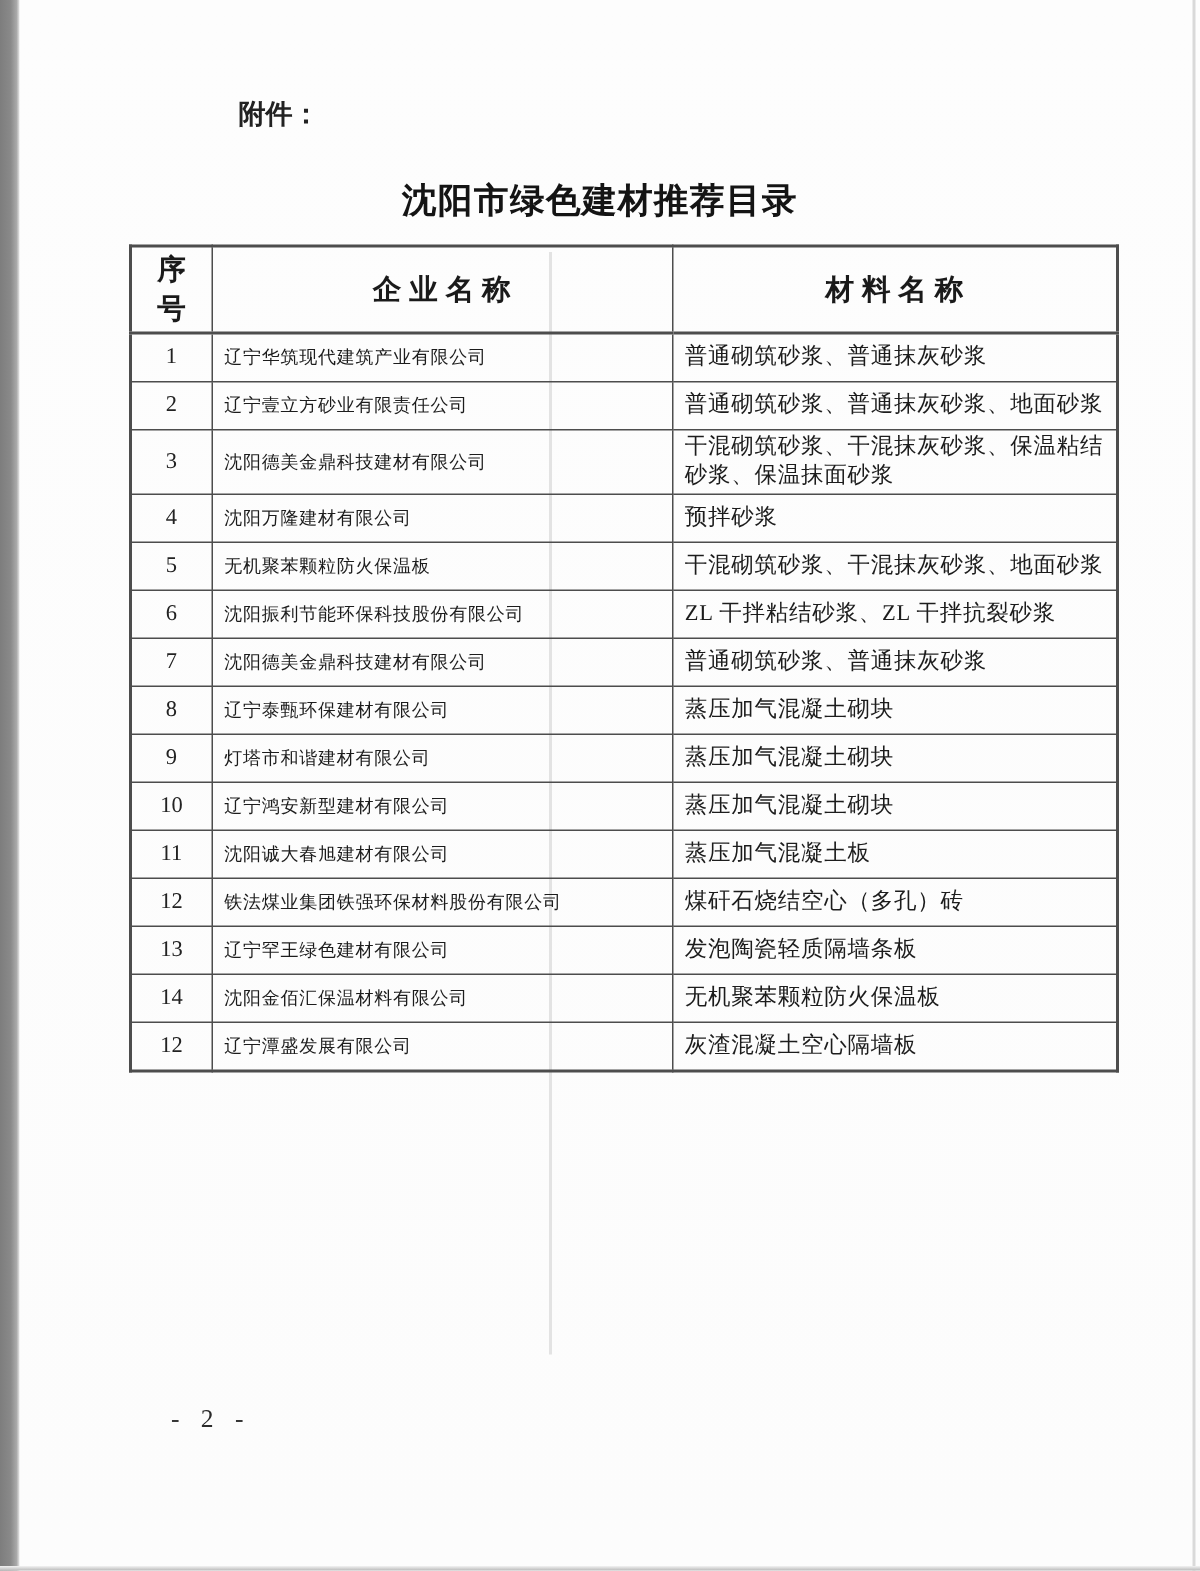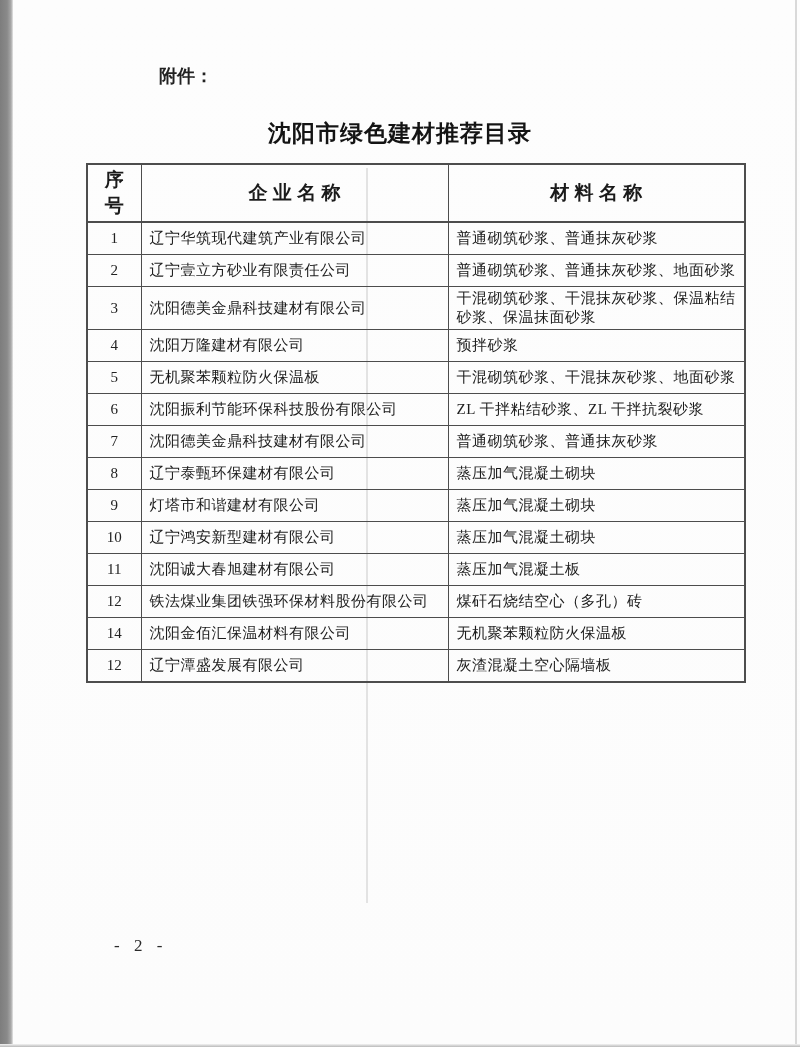"辽宁华筑现代建筑产业有限公司" td.company { font-size: 15px -> 12px }
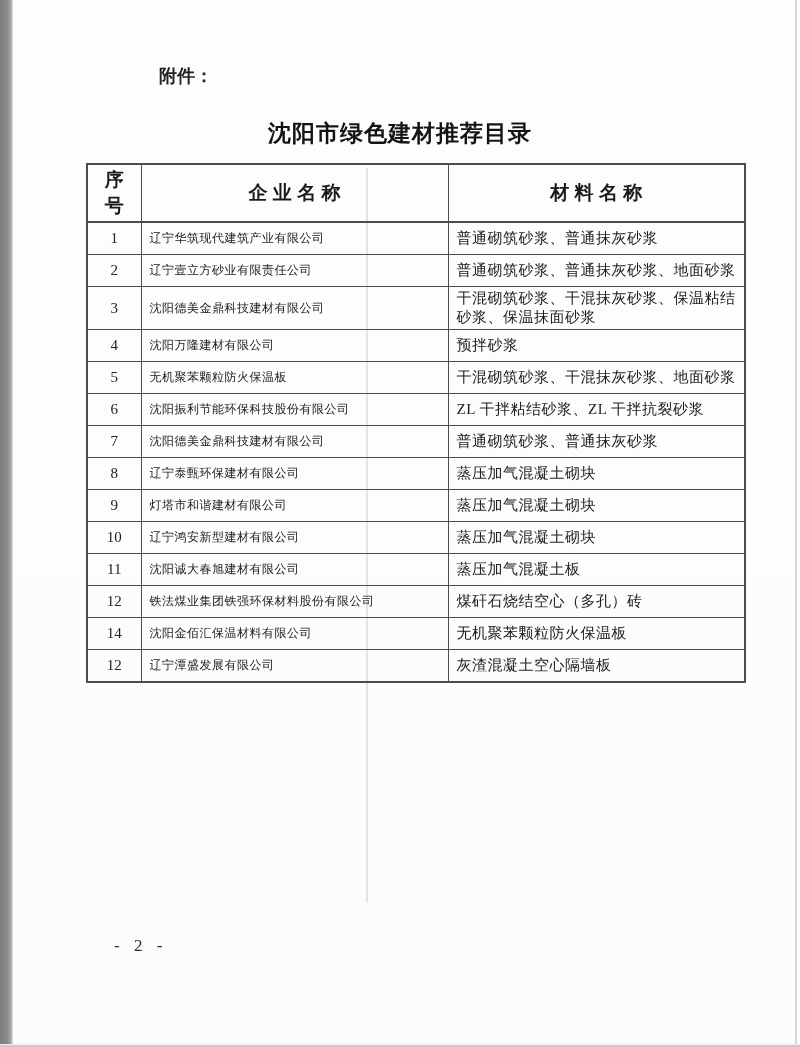"13" tr { html: none -> <tr> <td>13</td> <td>辽宁罕王绿色建材有限公司</td> <td>发泡陶瓷轻质隔墙条板</td> </tr> }
